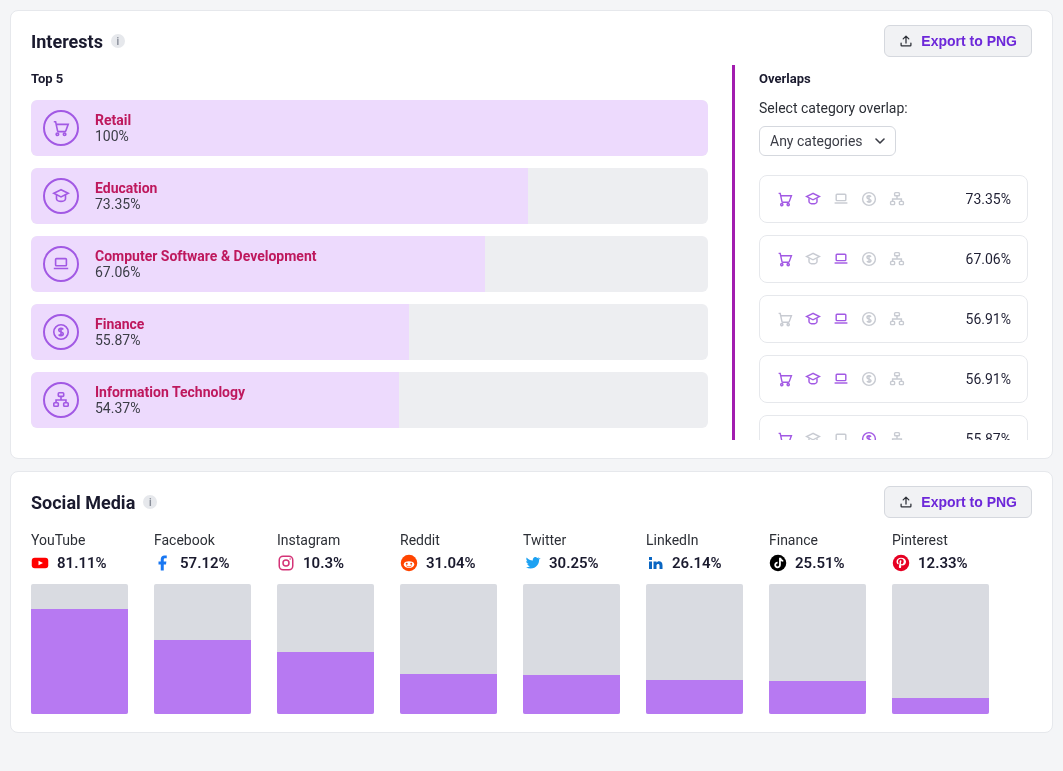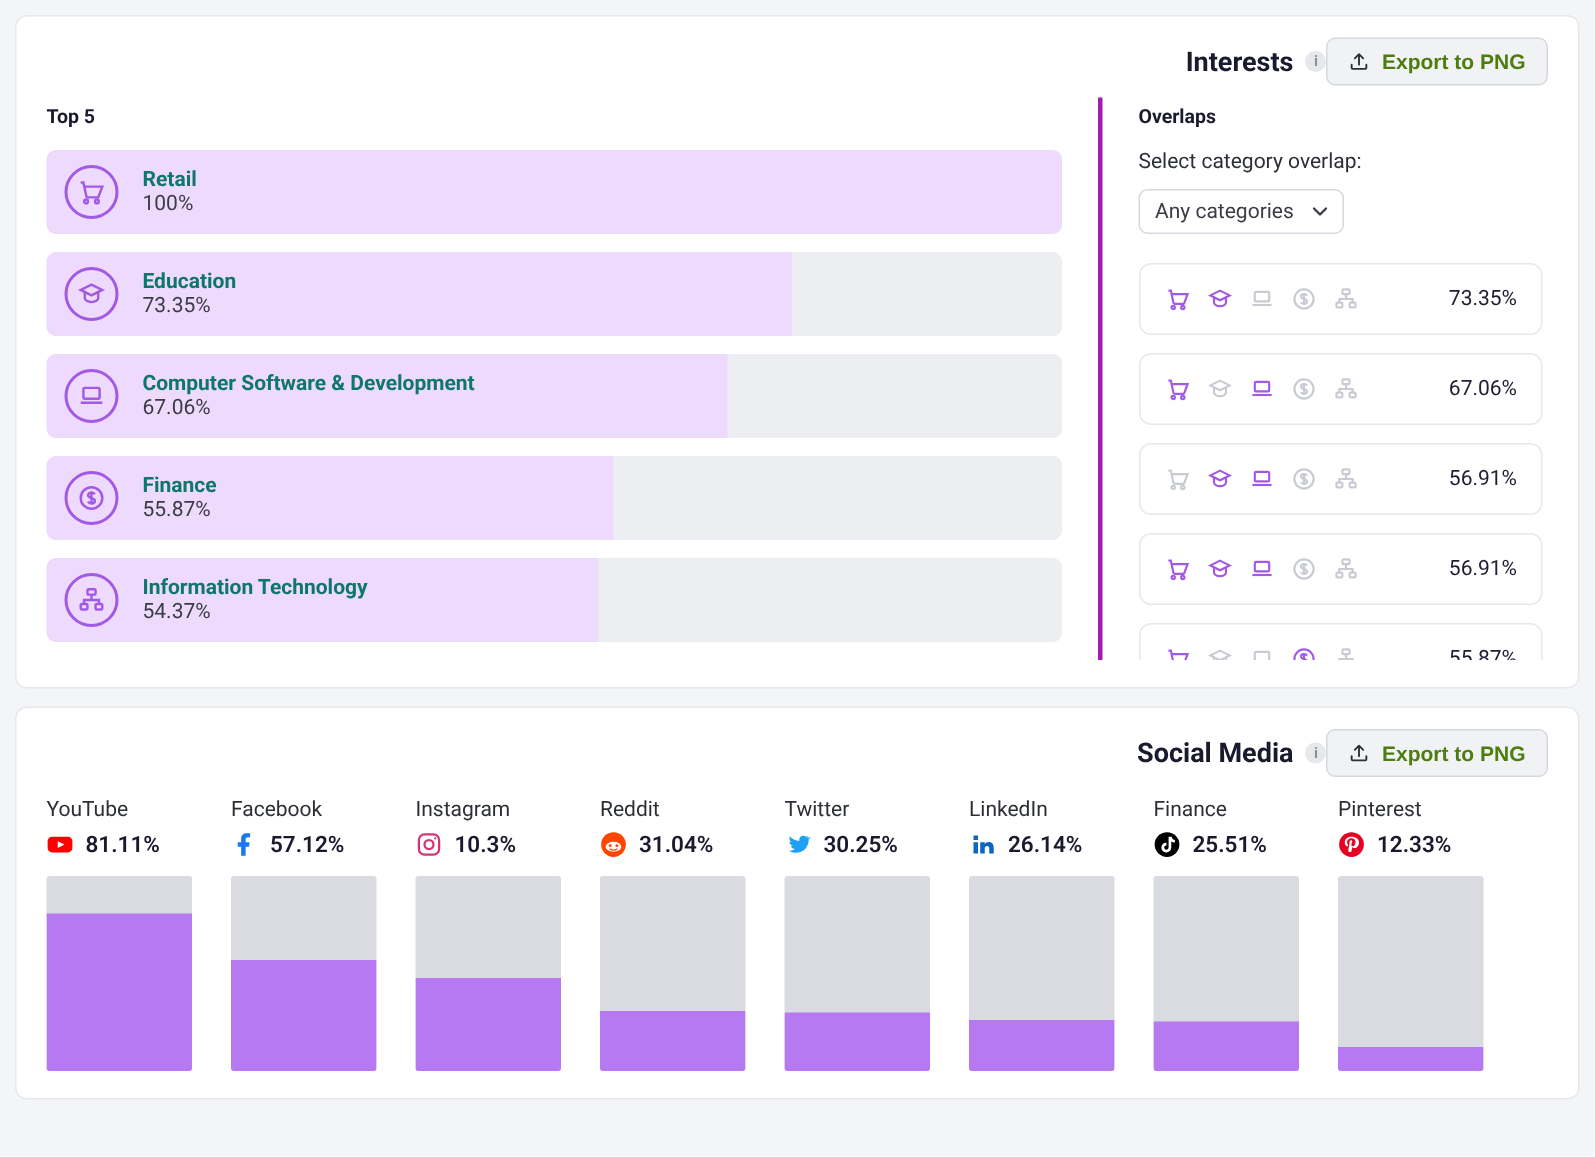"Interests" .card-header { justify-content: flex-end -> space-between }
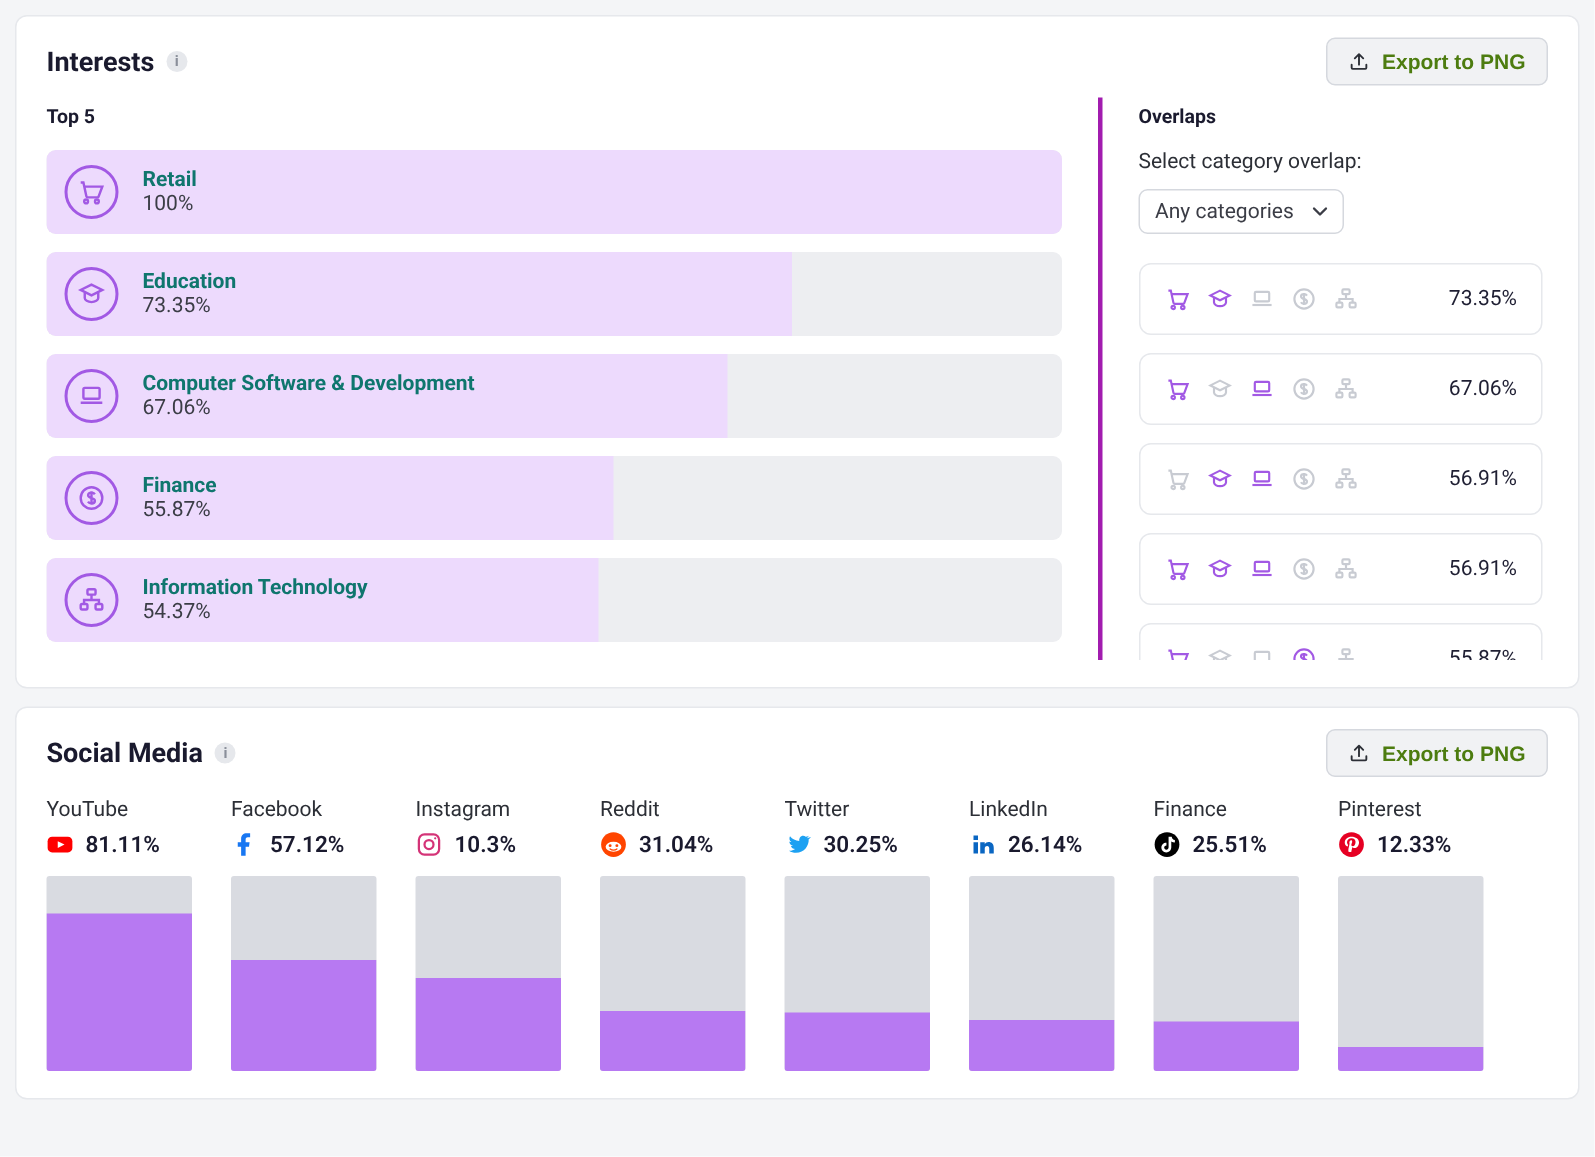"Export to PNG" .export-btn { color: #4d7c0f -> #6d28d9 }
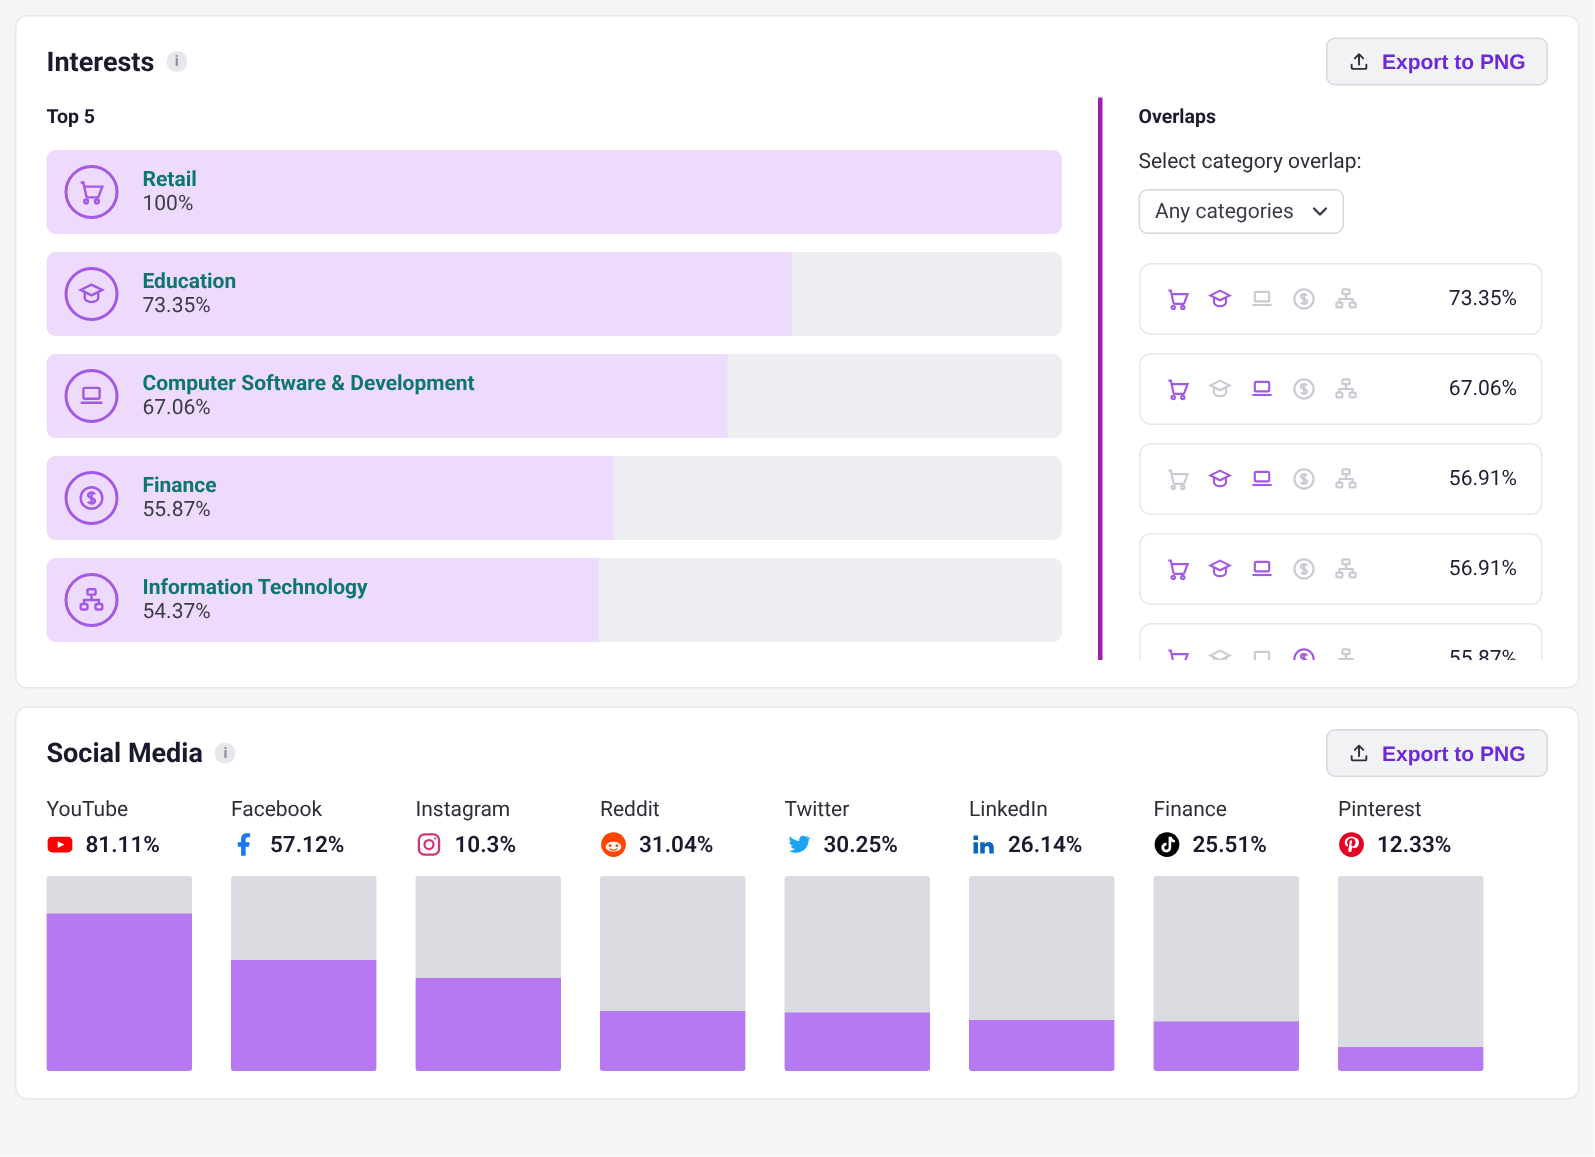"Retail" .interest-label { color: #0f766e -> #be185d }
